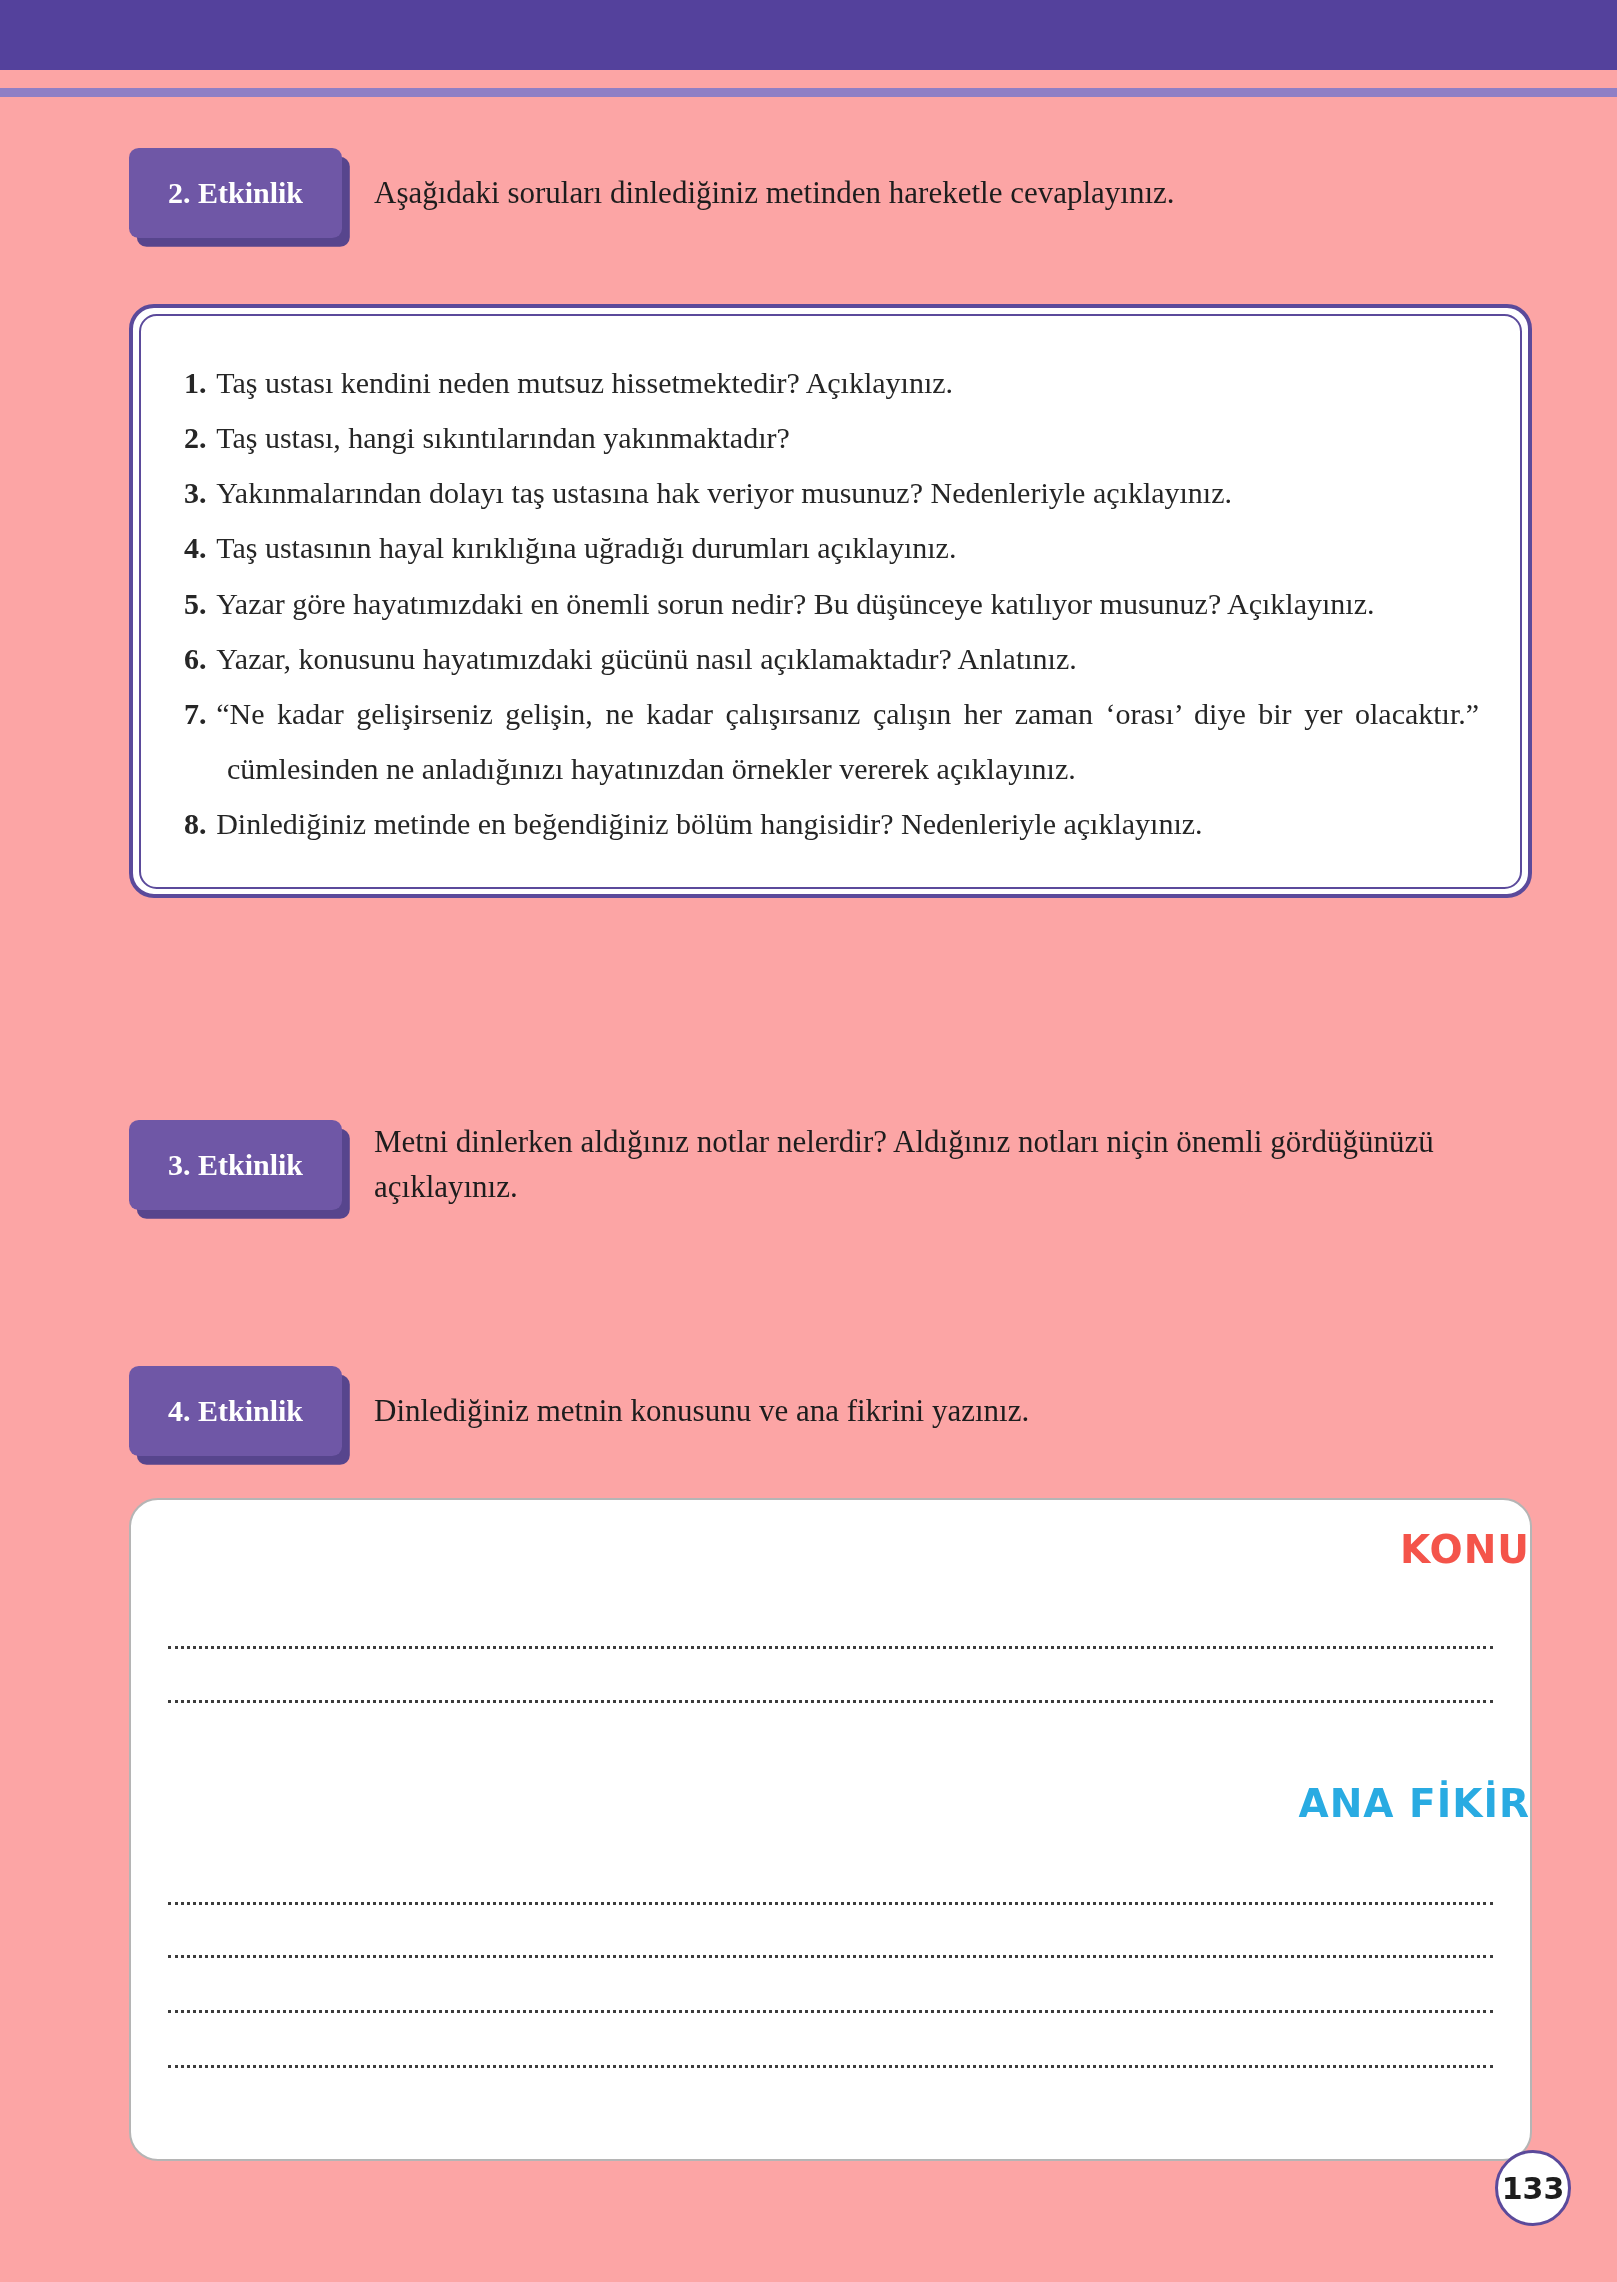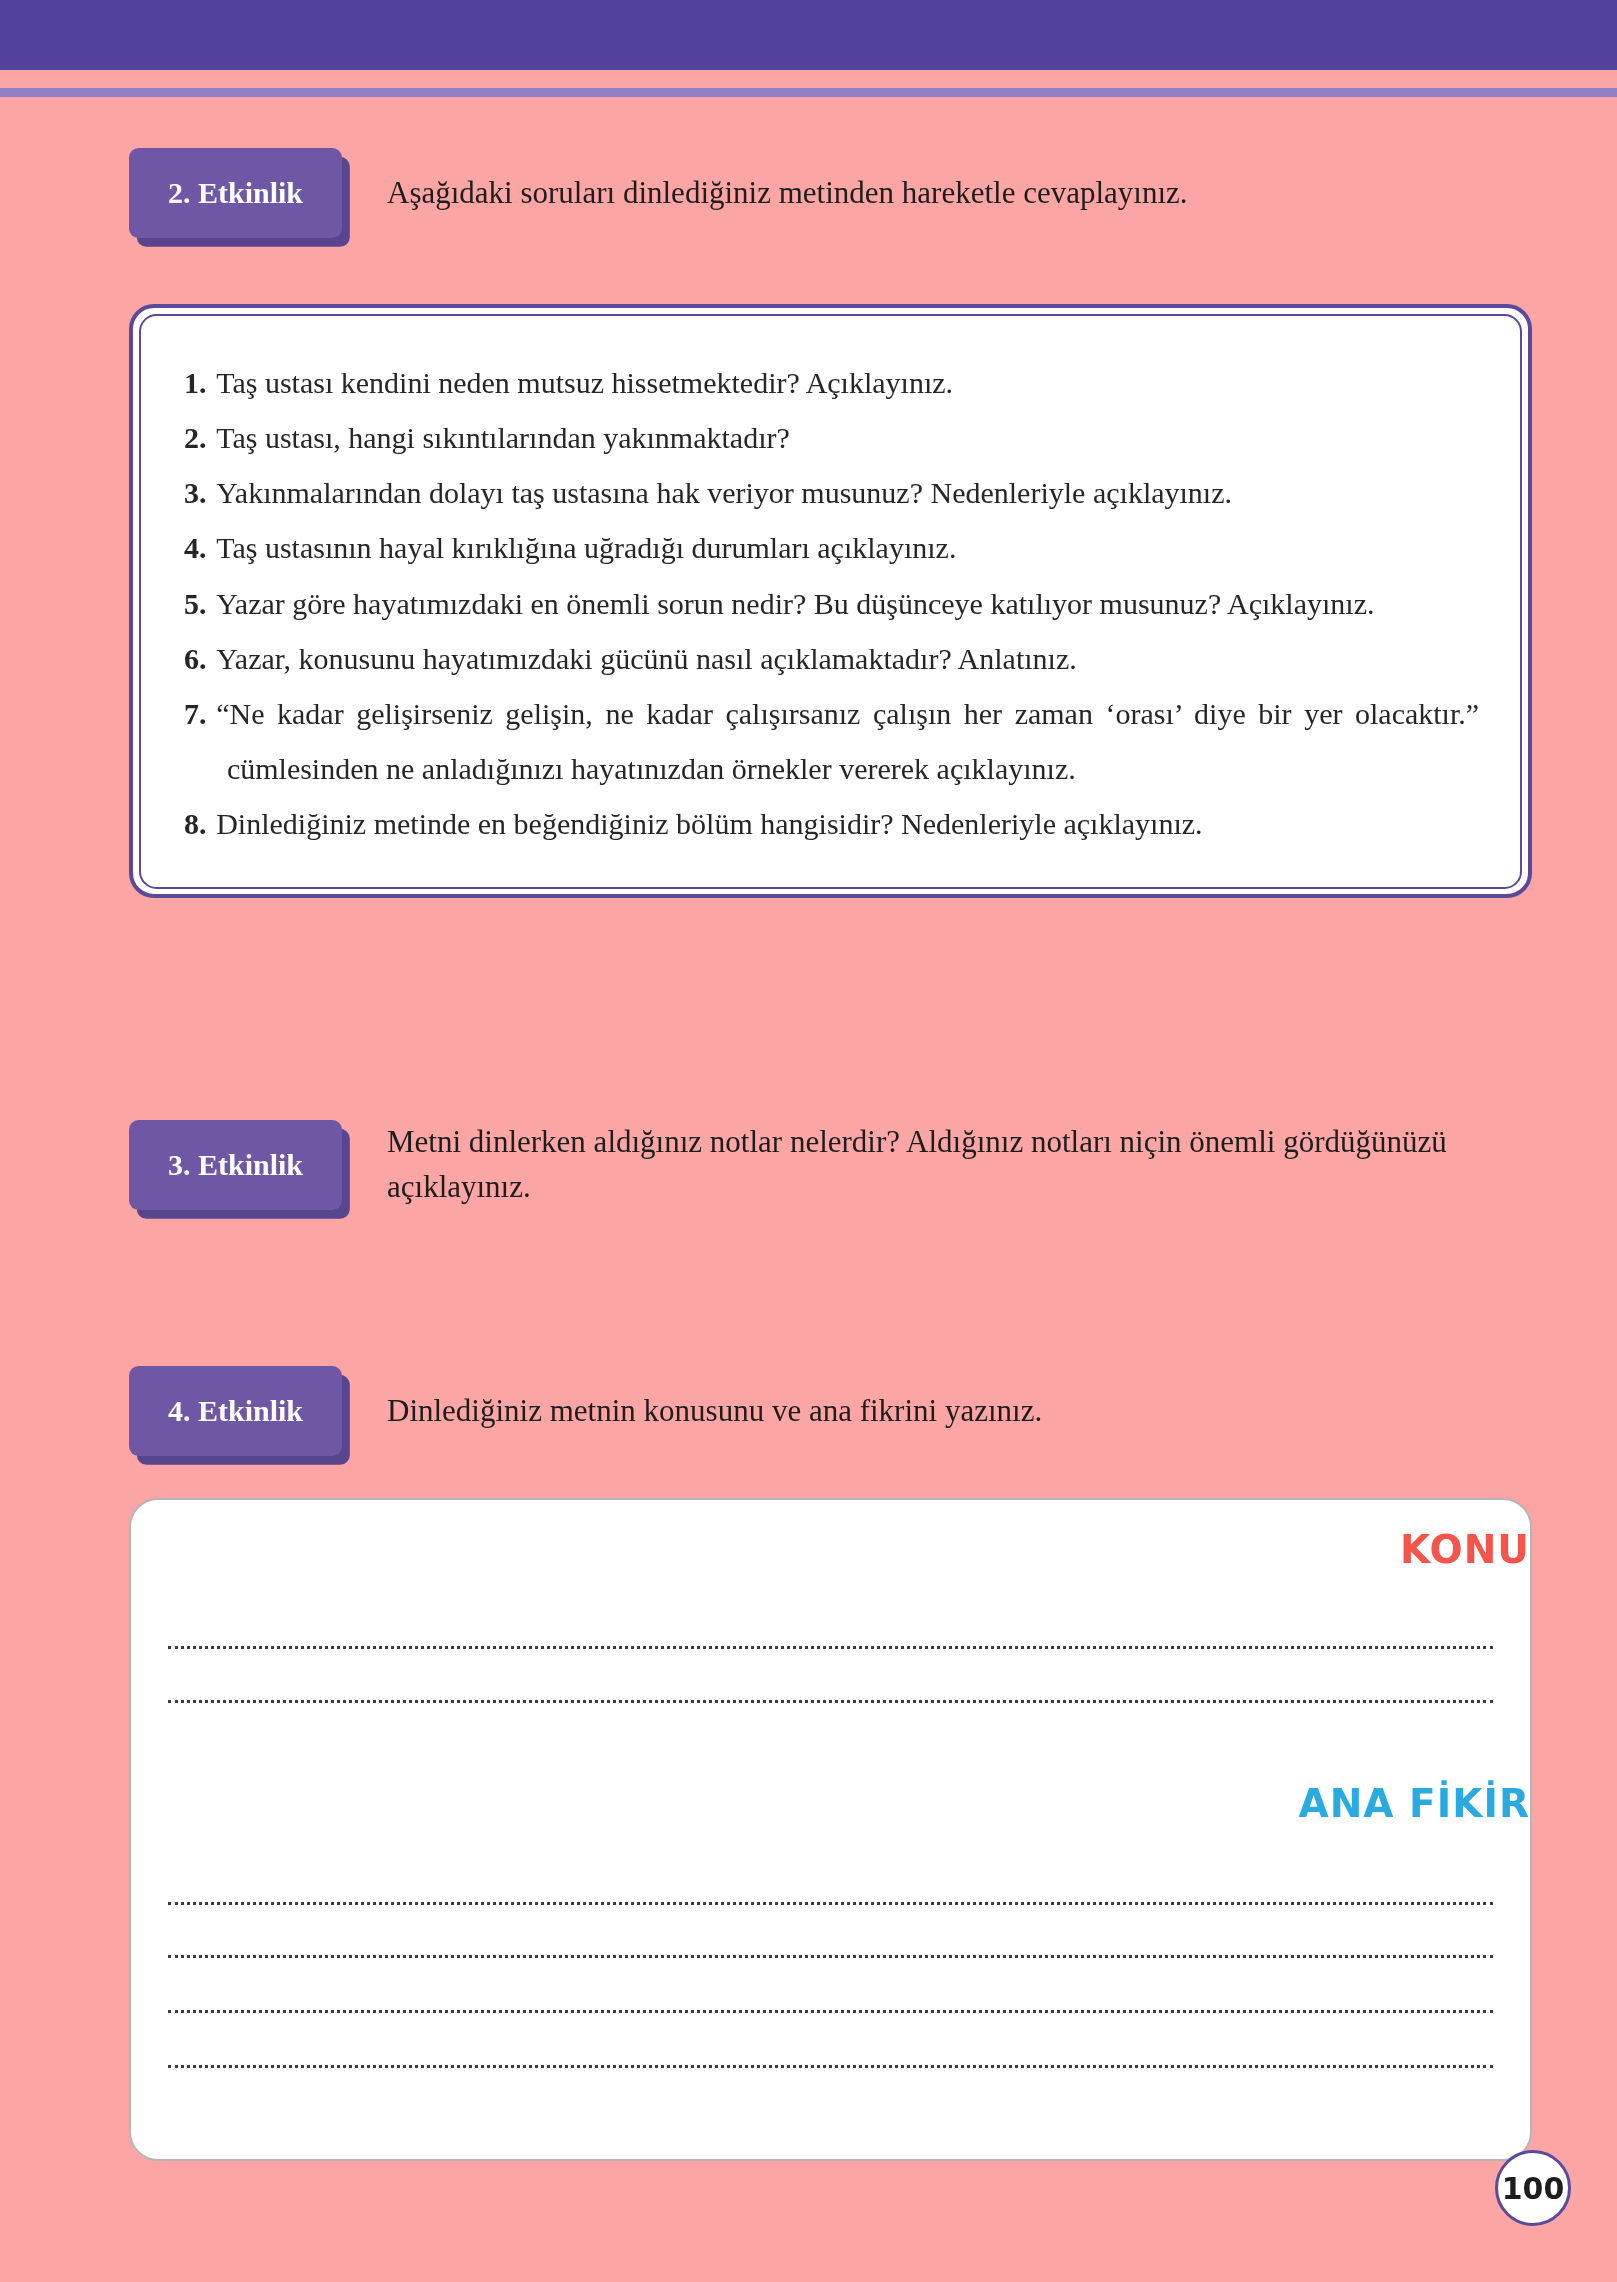"Aşağıdaki soruları dinlediğiniz metinden" .instruction { margin-left: 45px -> 32px }
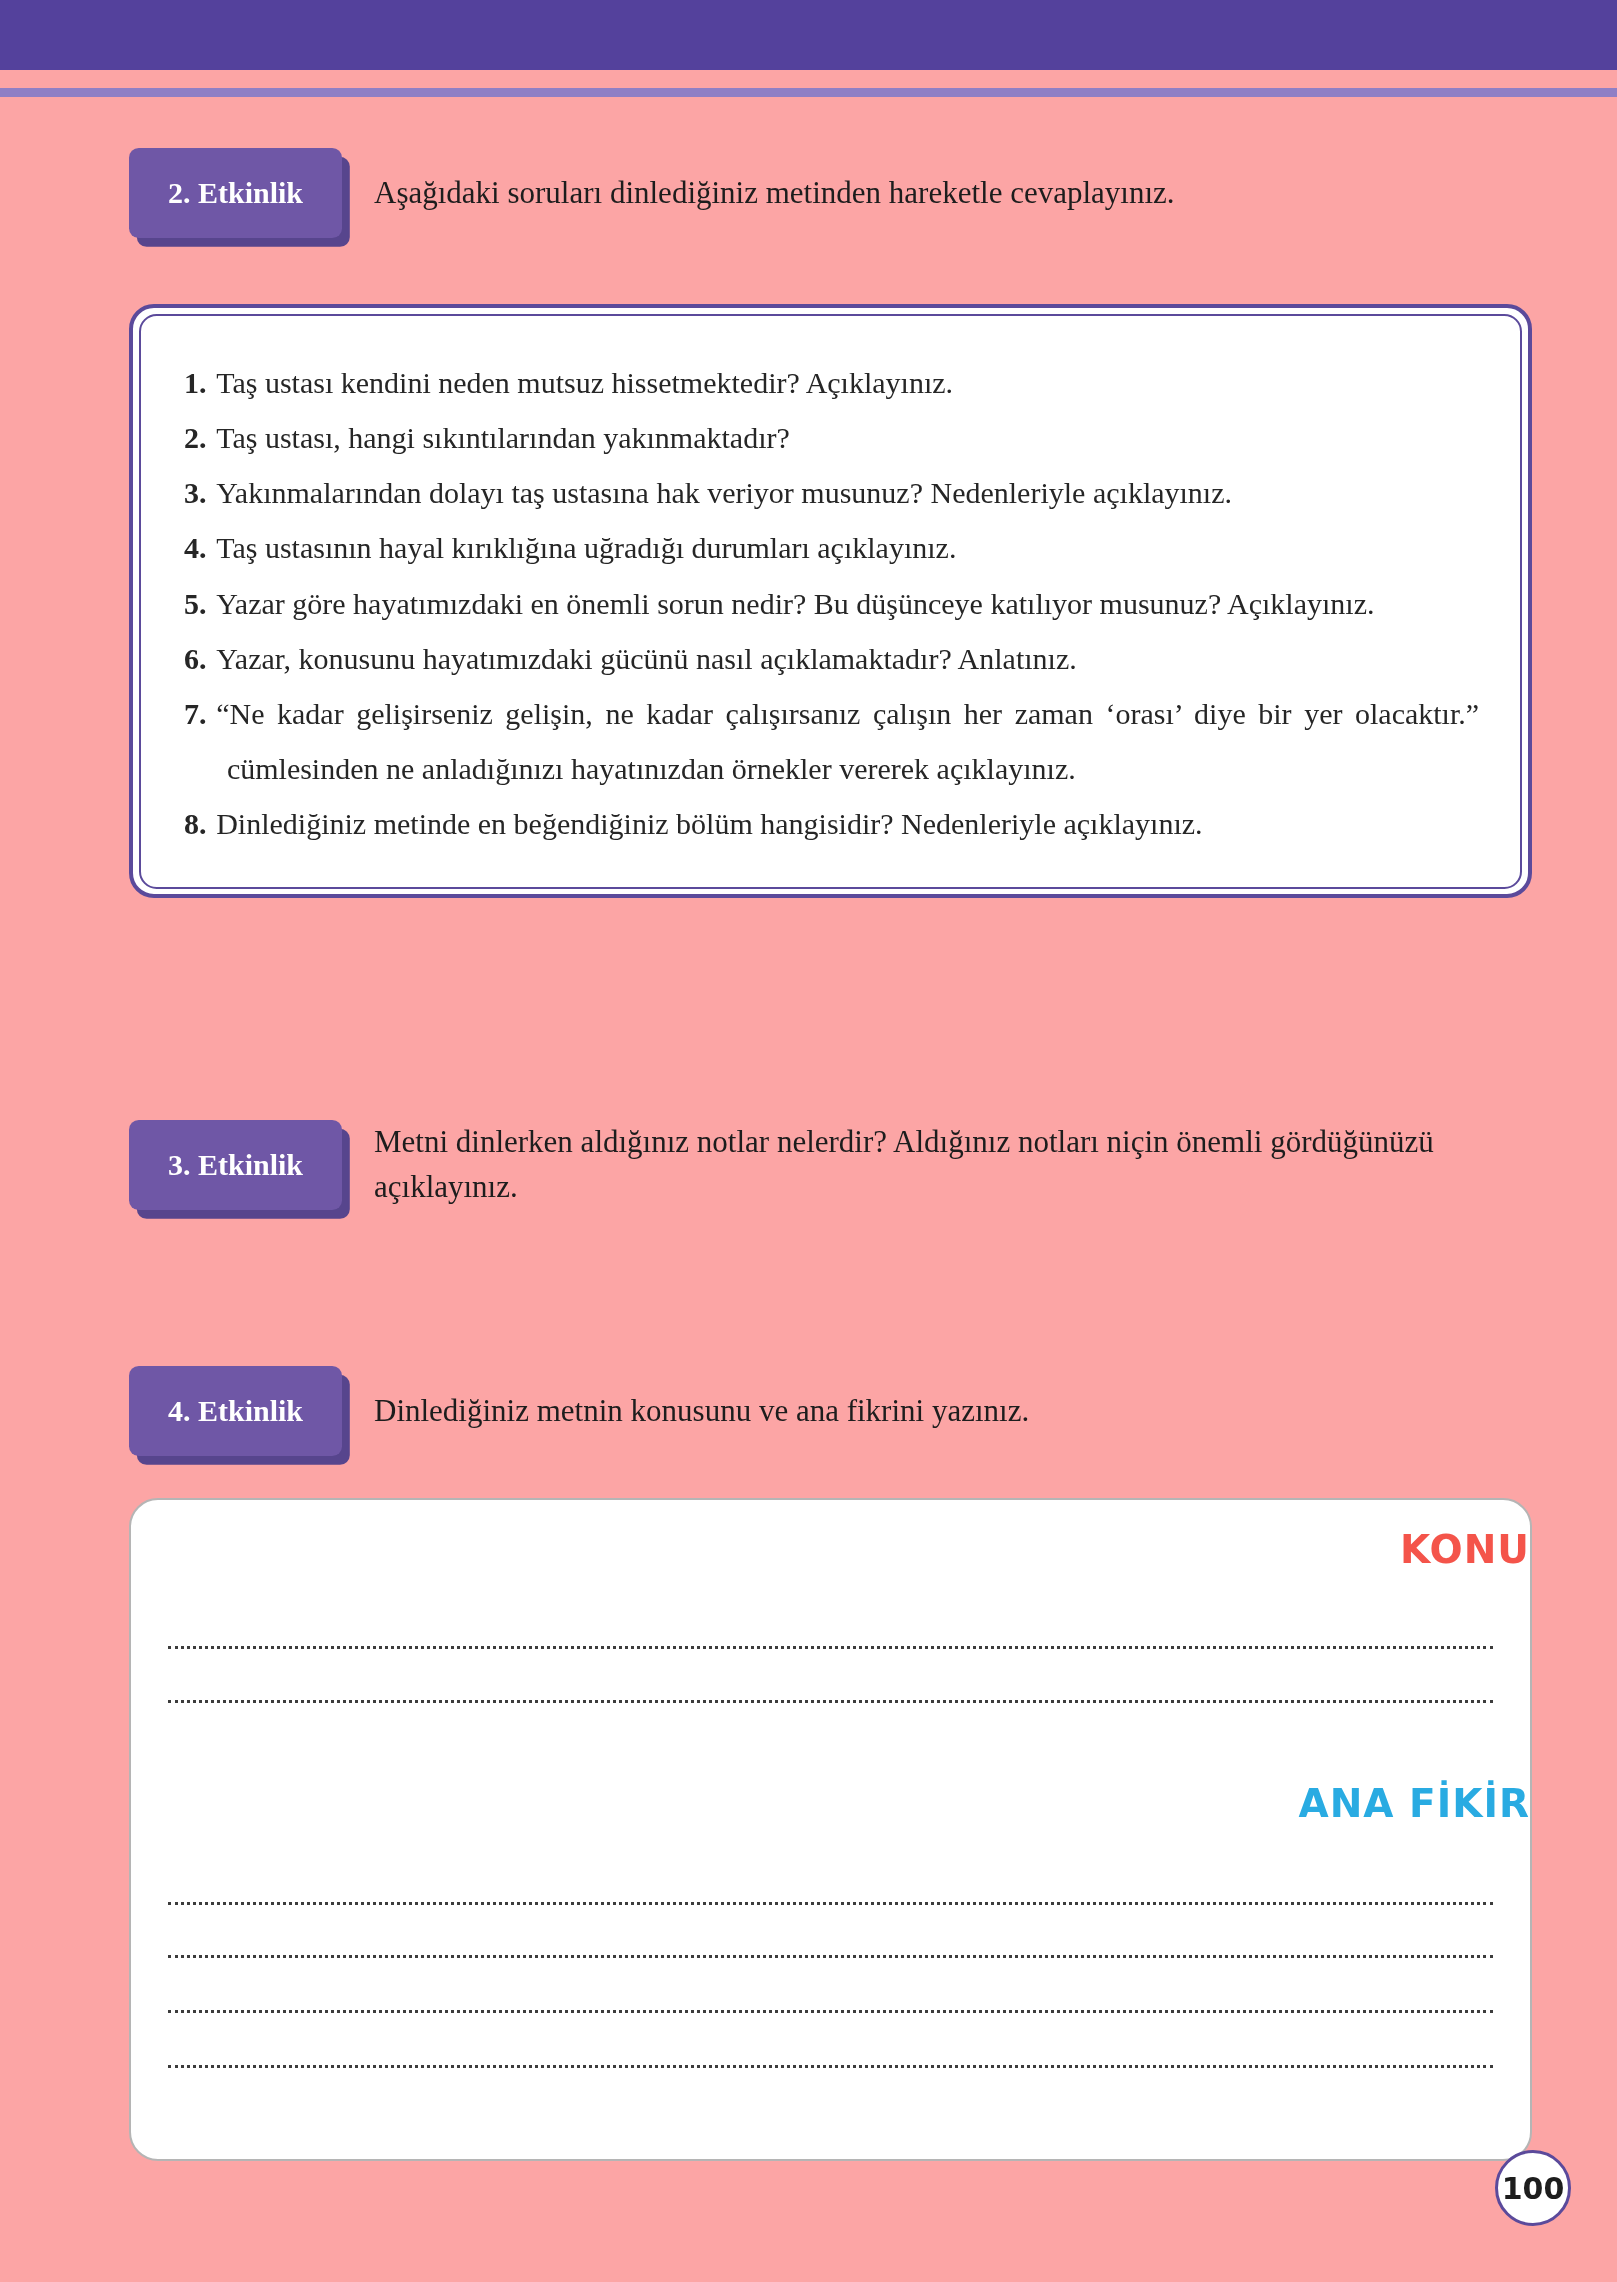"100" span { text: 100 -> 133 }
